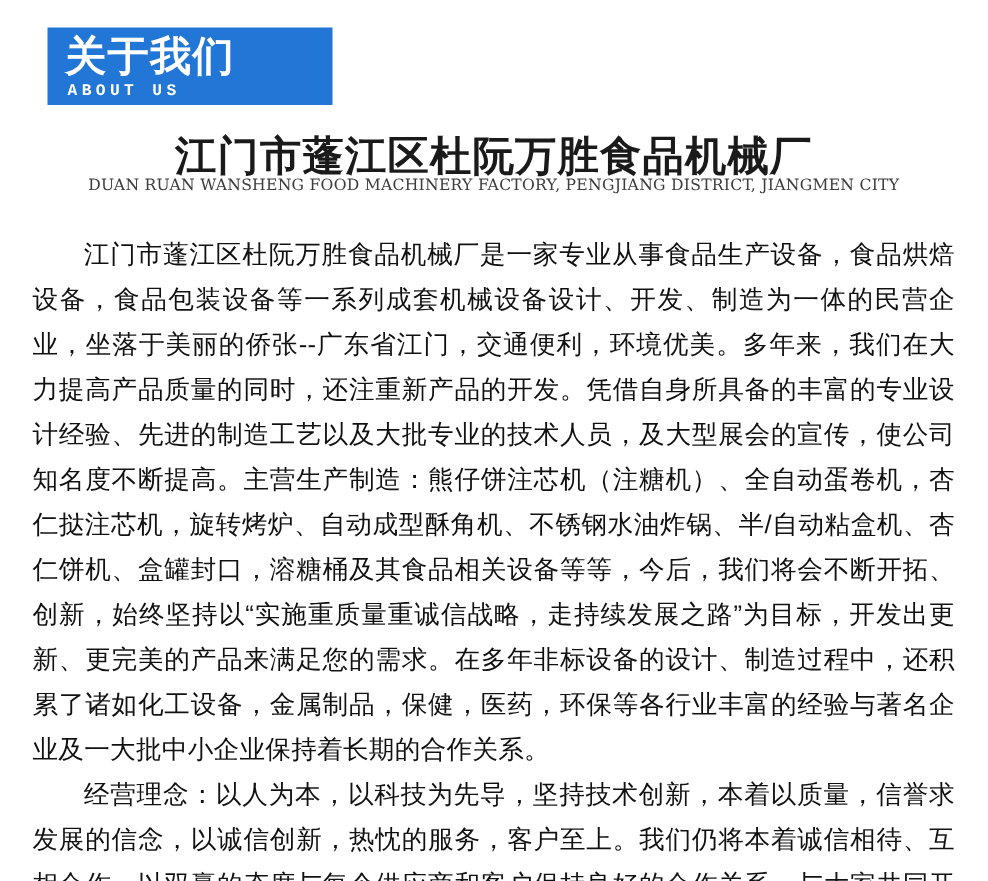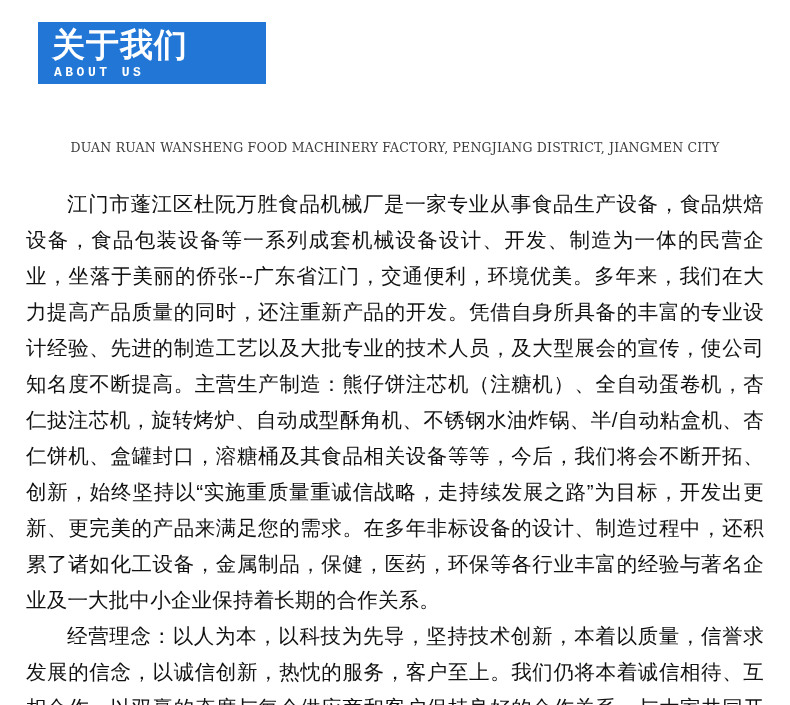"江门市蓬江区杜阮万胜食品机械厂" div.title-cn { html: none -> <div>江门市蓬江区杜阮万胜食品机械厂</div> }
